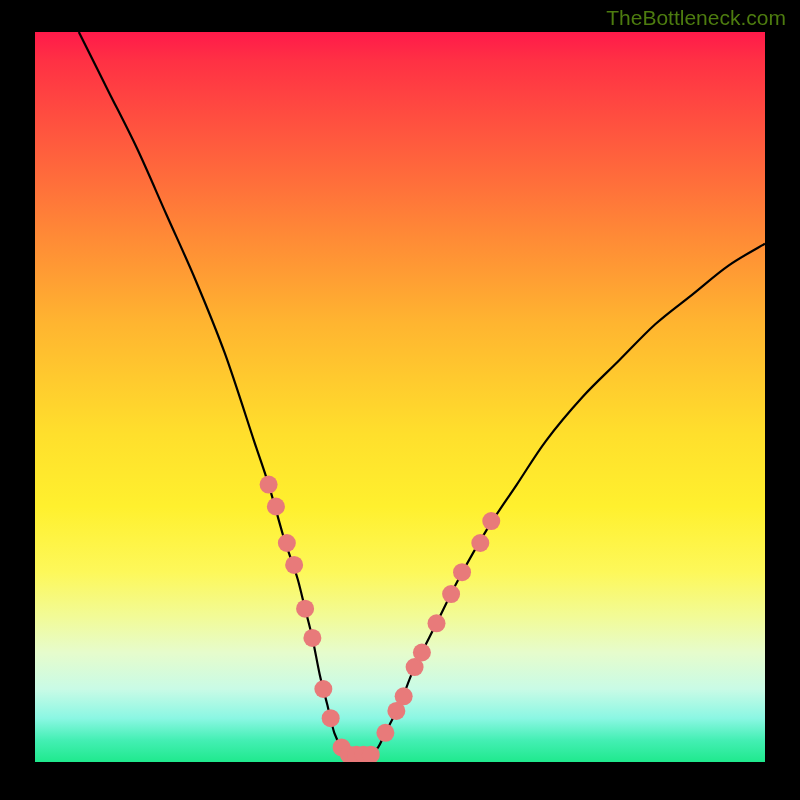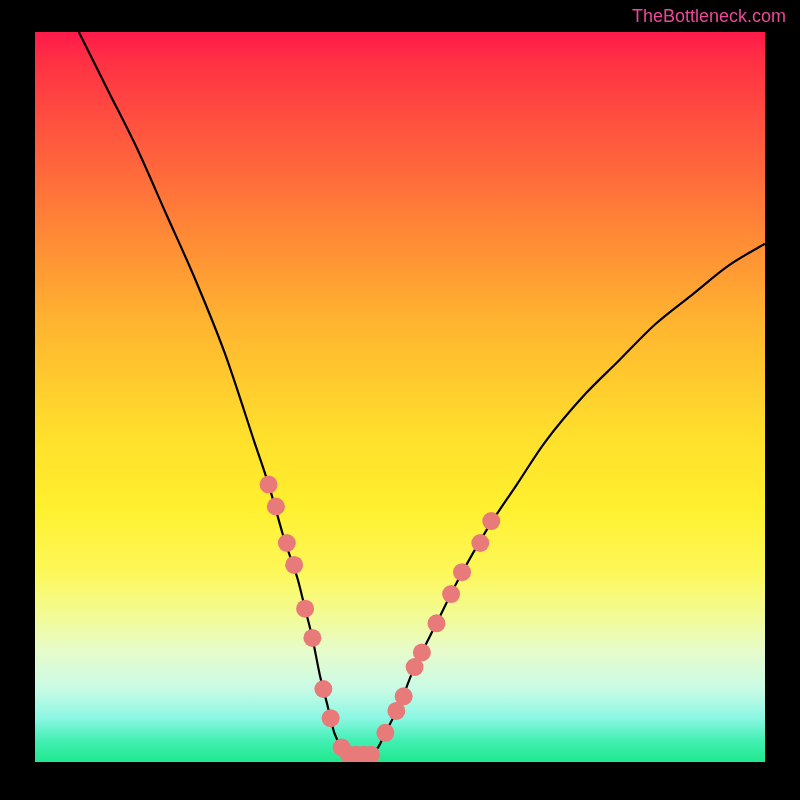"TheBottleneck.com" .watermark { color: #ec4899 -> #4d7c0f; font-size: 18px -> 21px }
